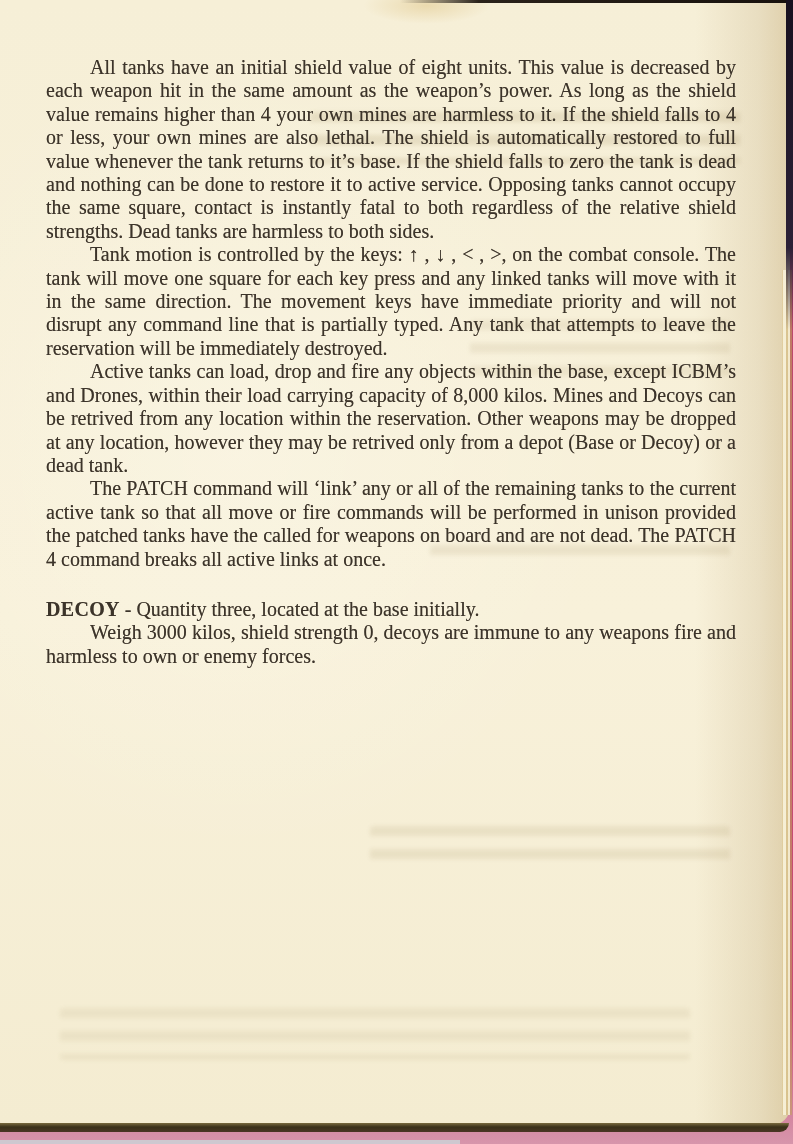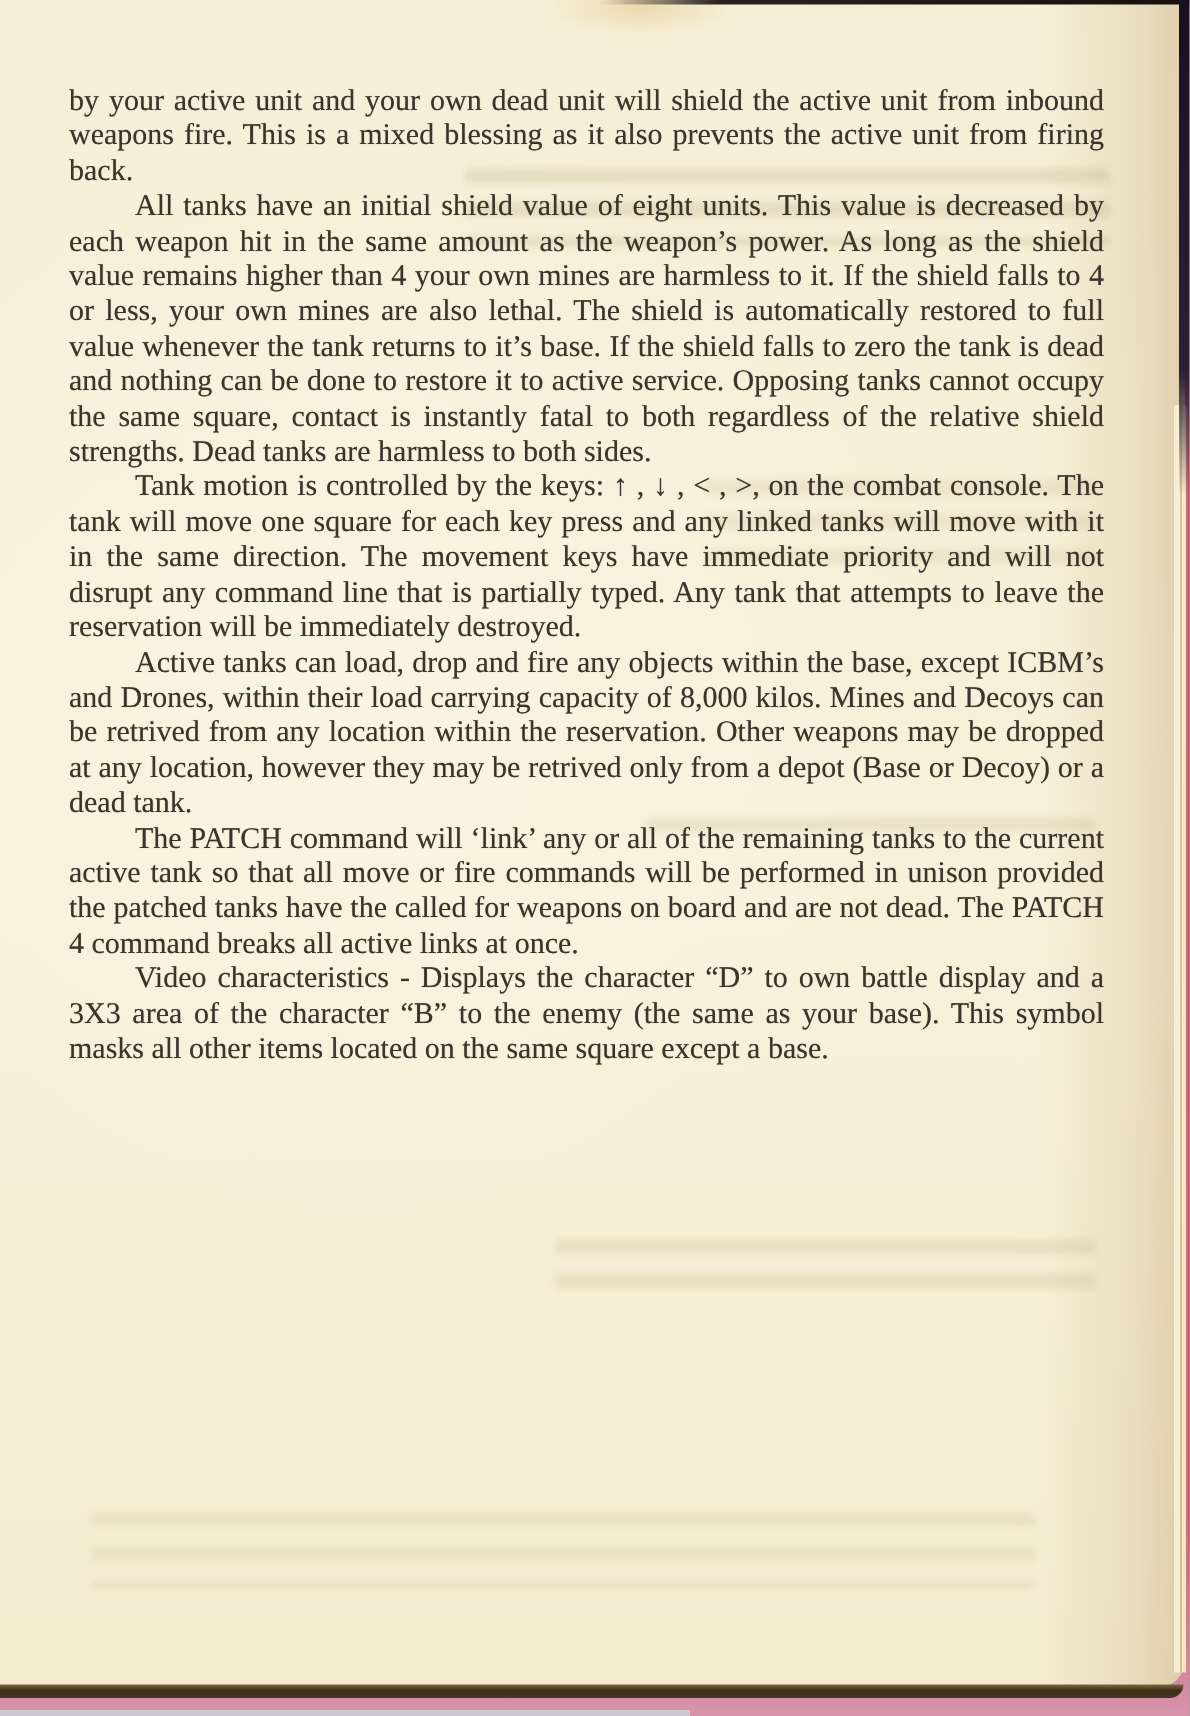"by your active unit and" p { html: <p>by your active unit and your own dead unit will shield the active unit from inbound weapons fire. This is a mixed blessing as it also prevents the active unit from firing back.</p> -> none }
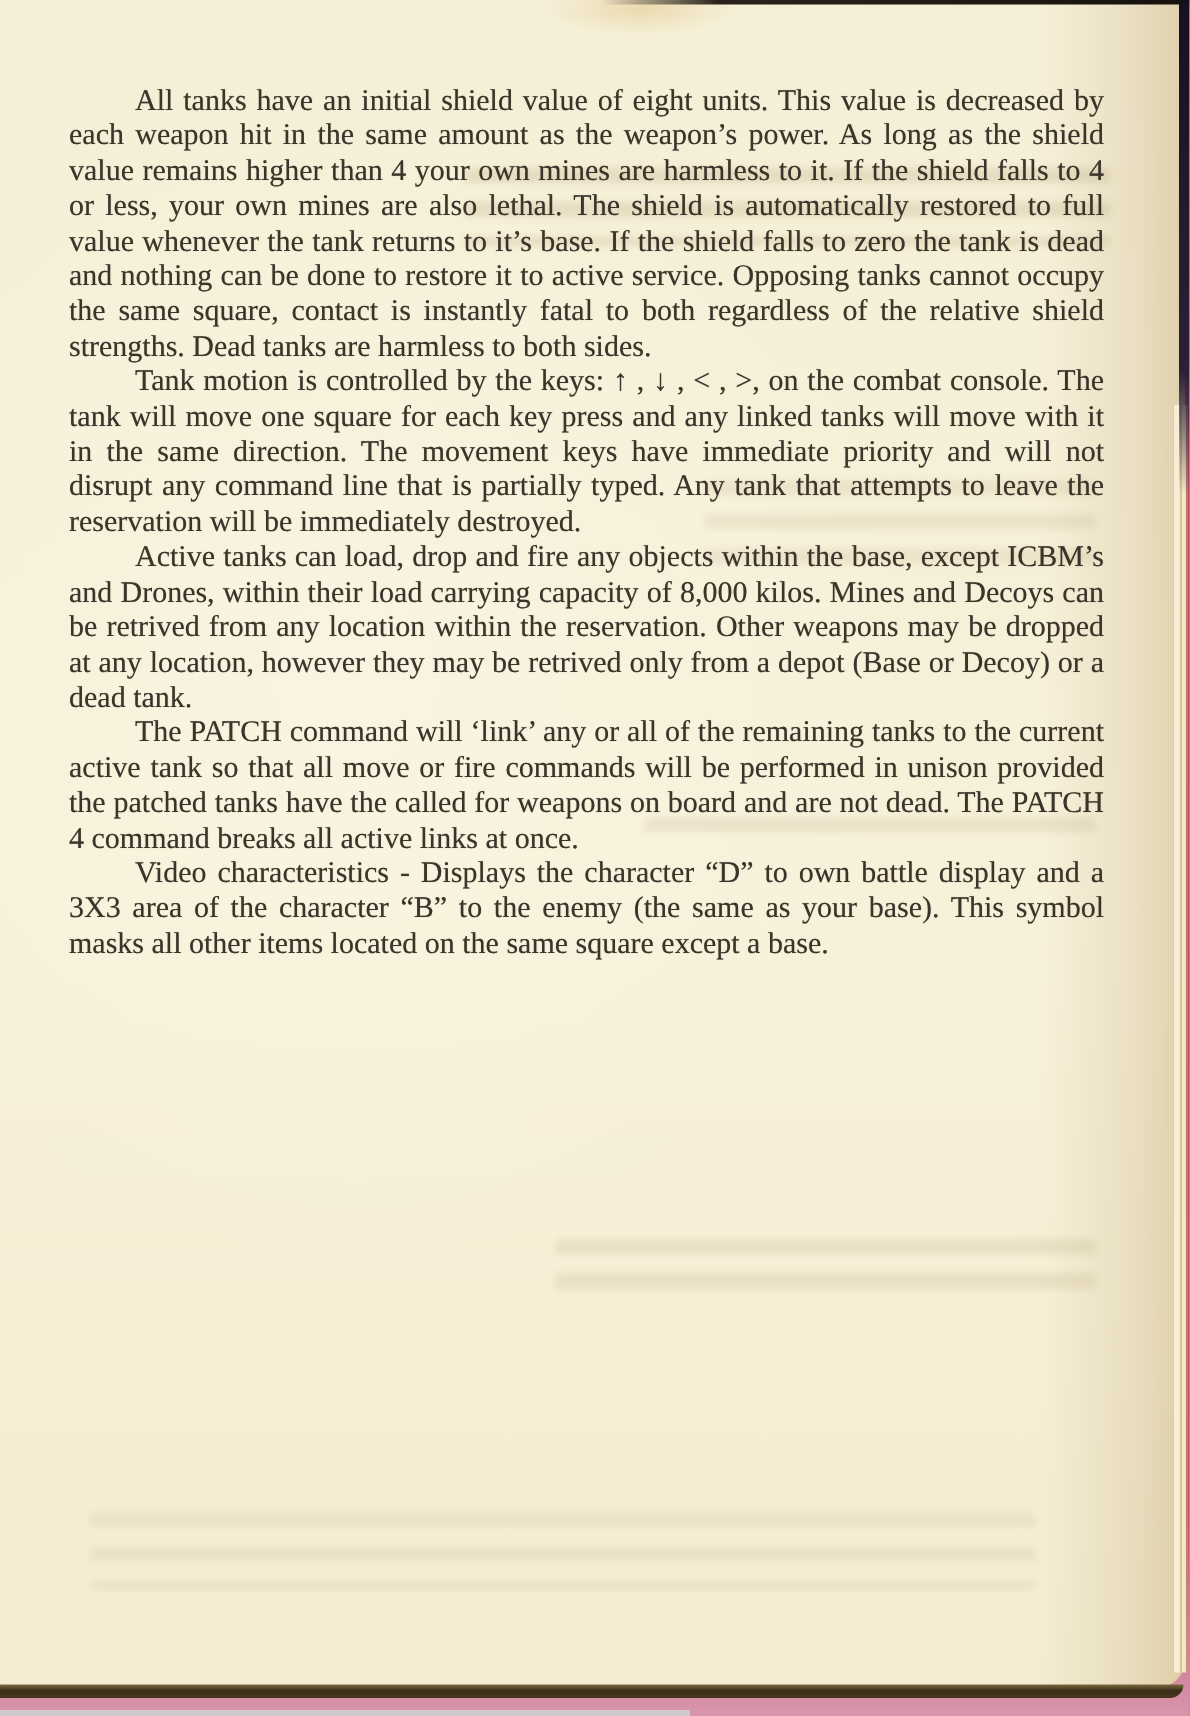"DECOY - Quantity three, located" p.heading { html: none -> <p><span>DECOY</span><span> - Quantity three, located at the base initially.</span></p> }
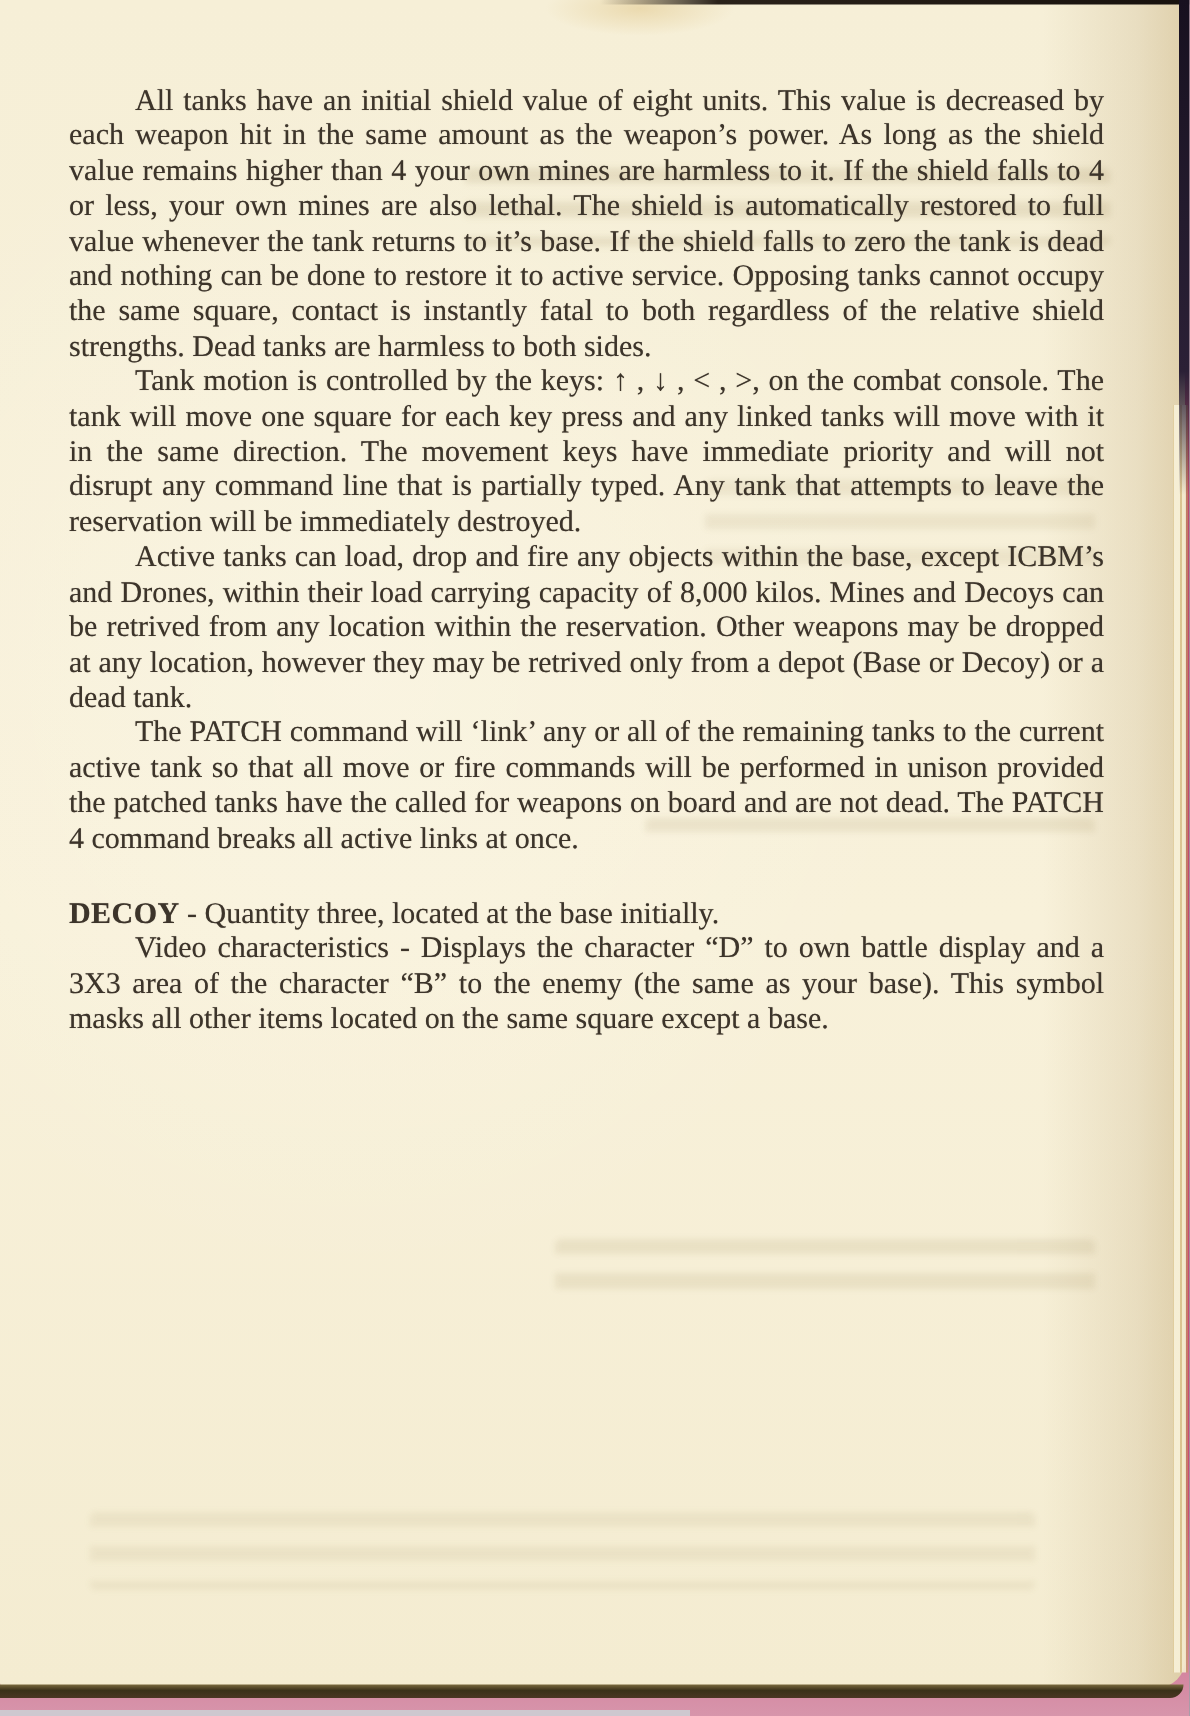"Weigh 3000 kilos, shield strength" p.ind { html: none -> <p>Weigh 3000 kilos, shield strength 0, decoys are immune to any weapons fire and harmless to own or enemy forces.</p> }
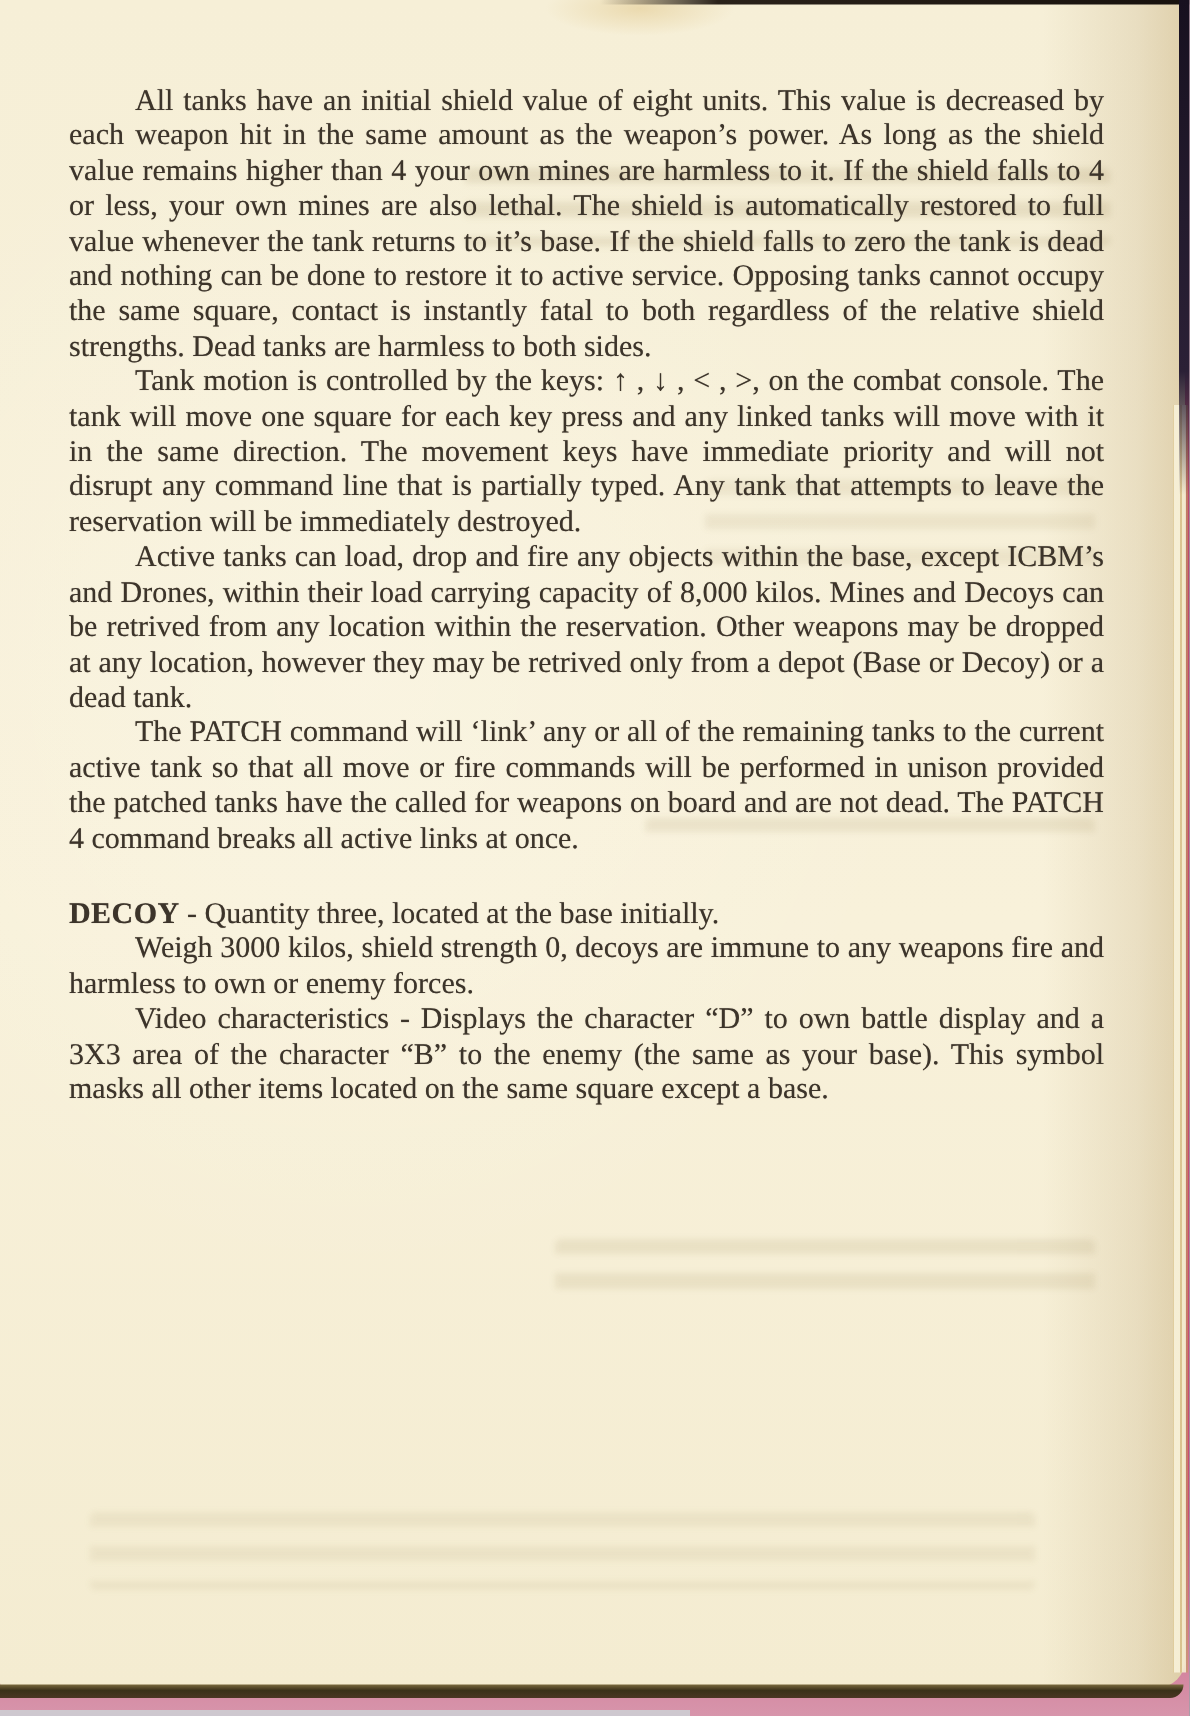"Video characteristics - Displays the" p.ind { html: <p>Video characteristics - Displays the character “D” to own battle display and a 3X3 area of the character “B” to the enemy (the same as your base). This symbol masks all other items located on the same square except a base.</p> -> none }
